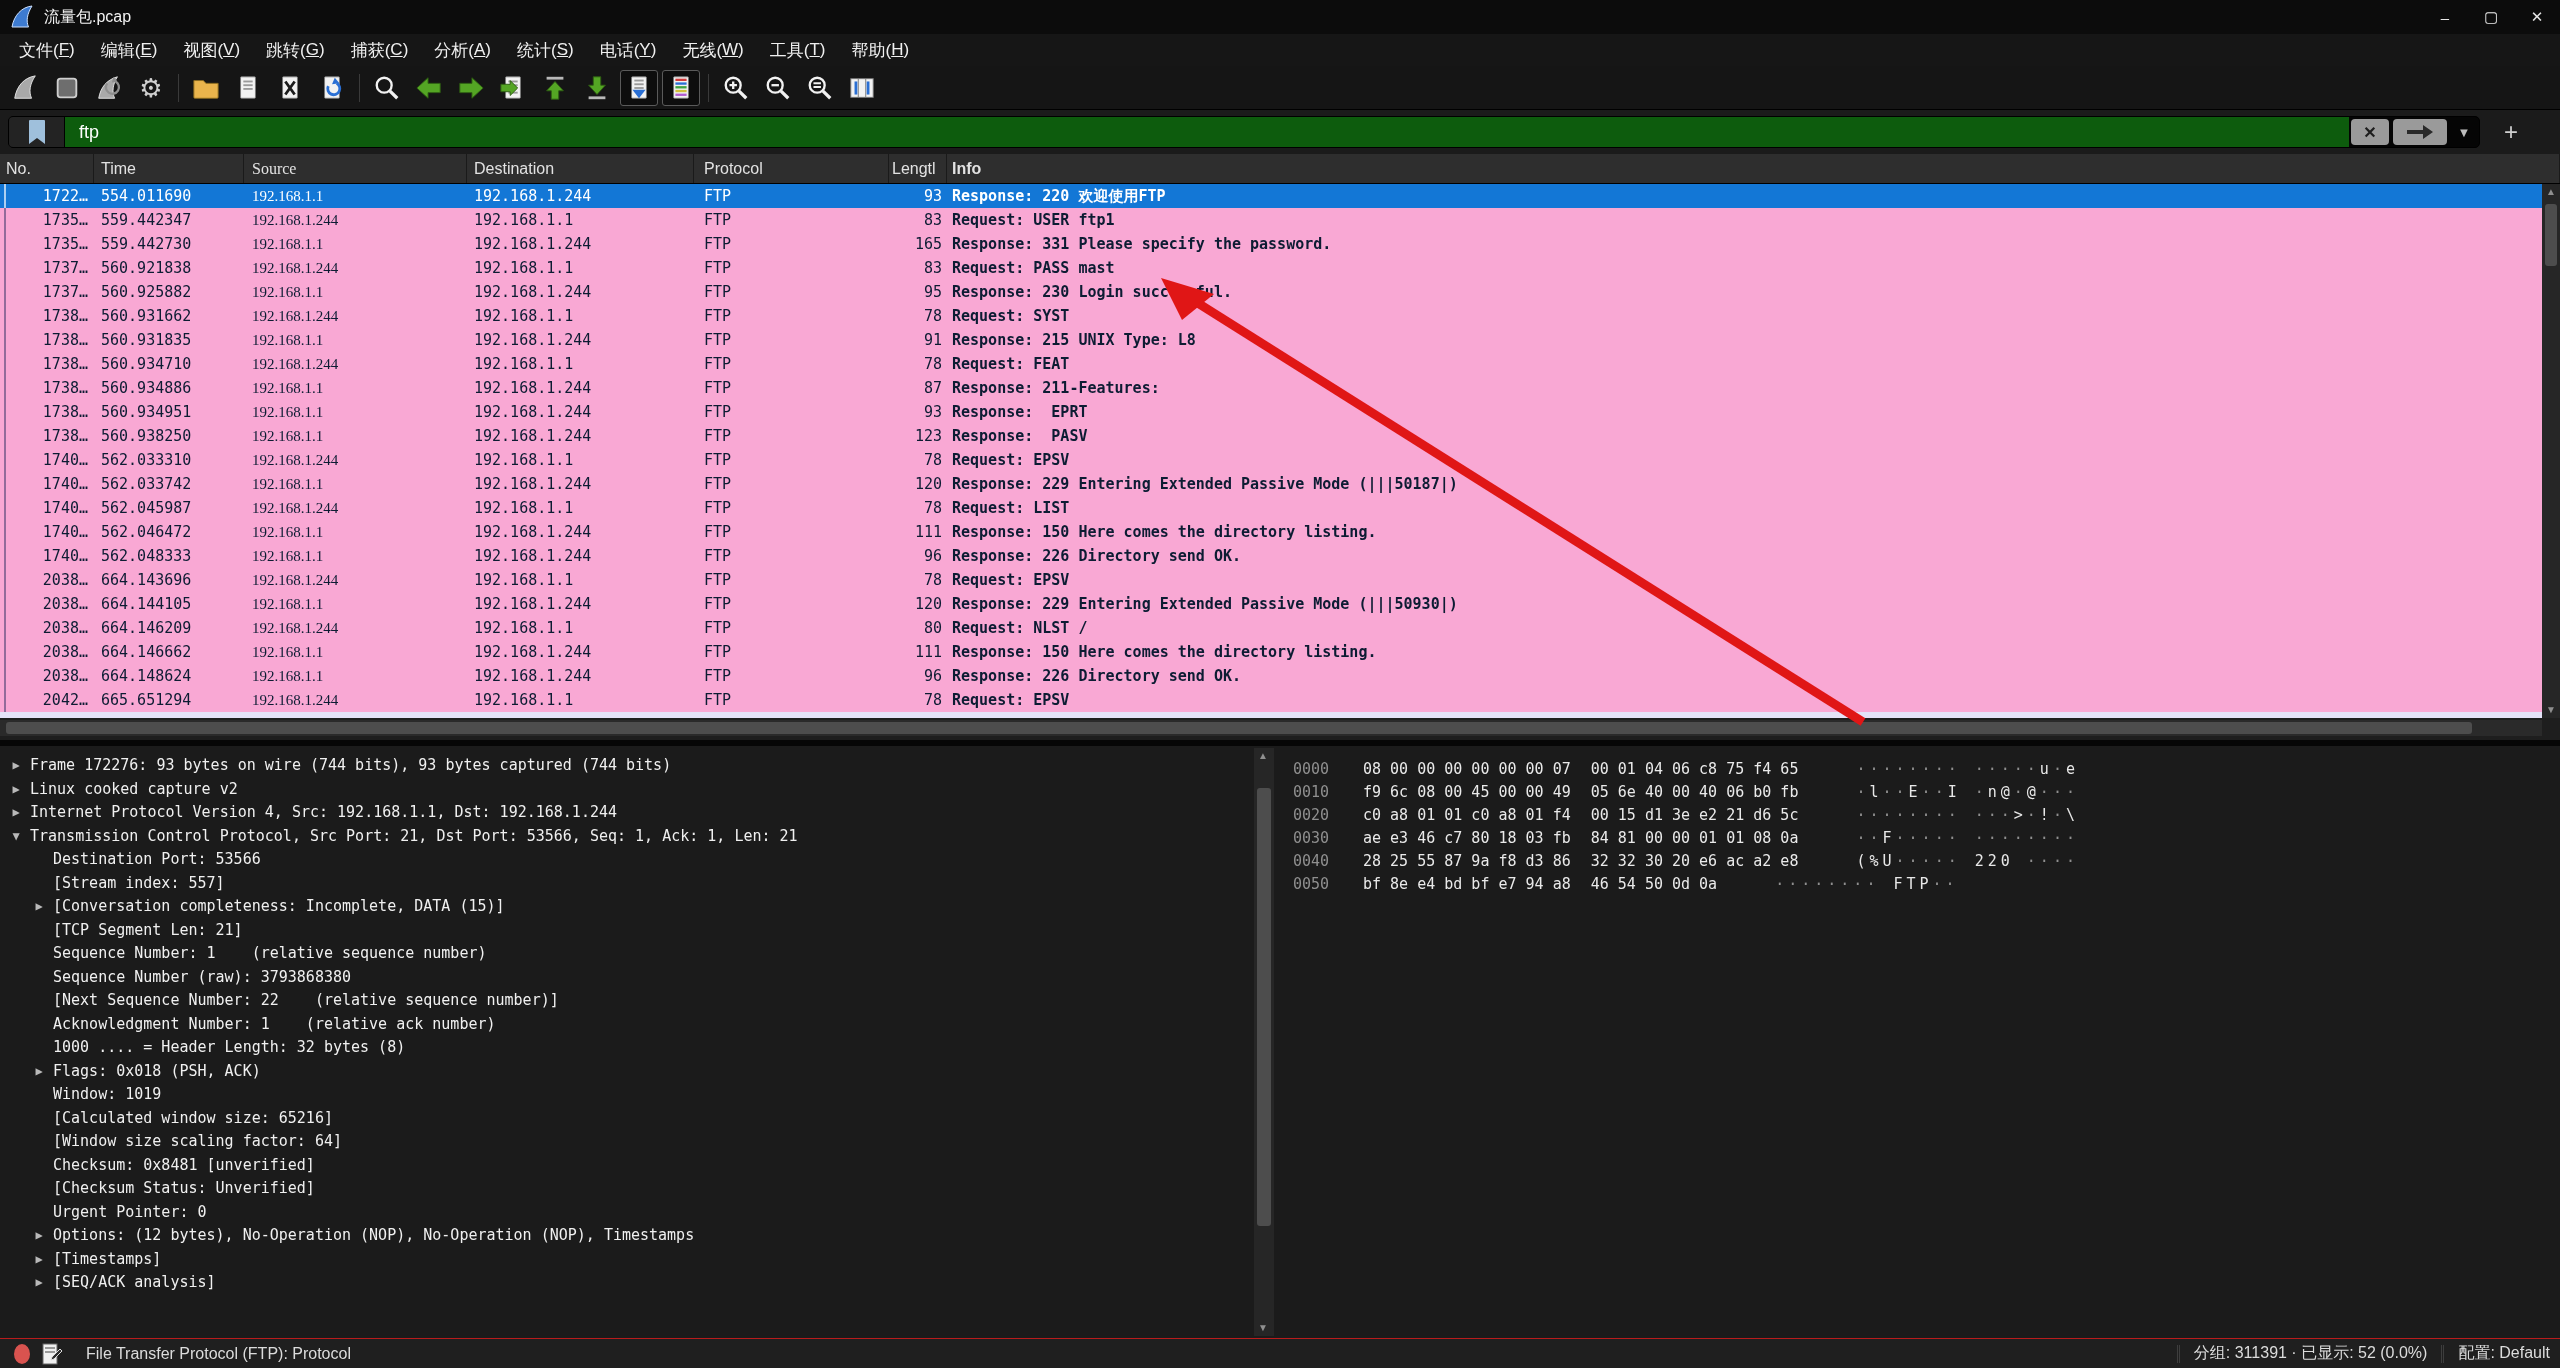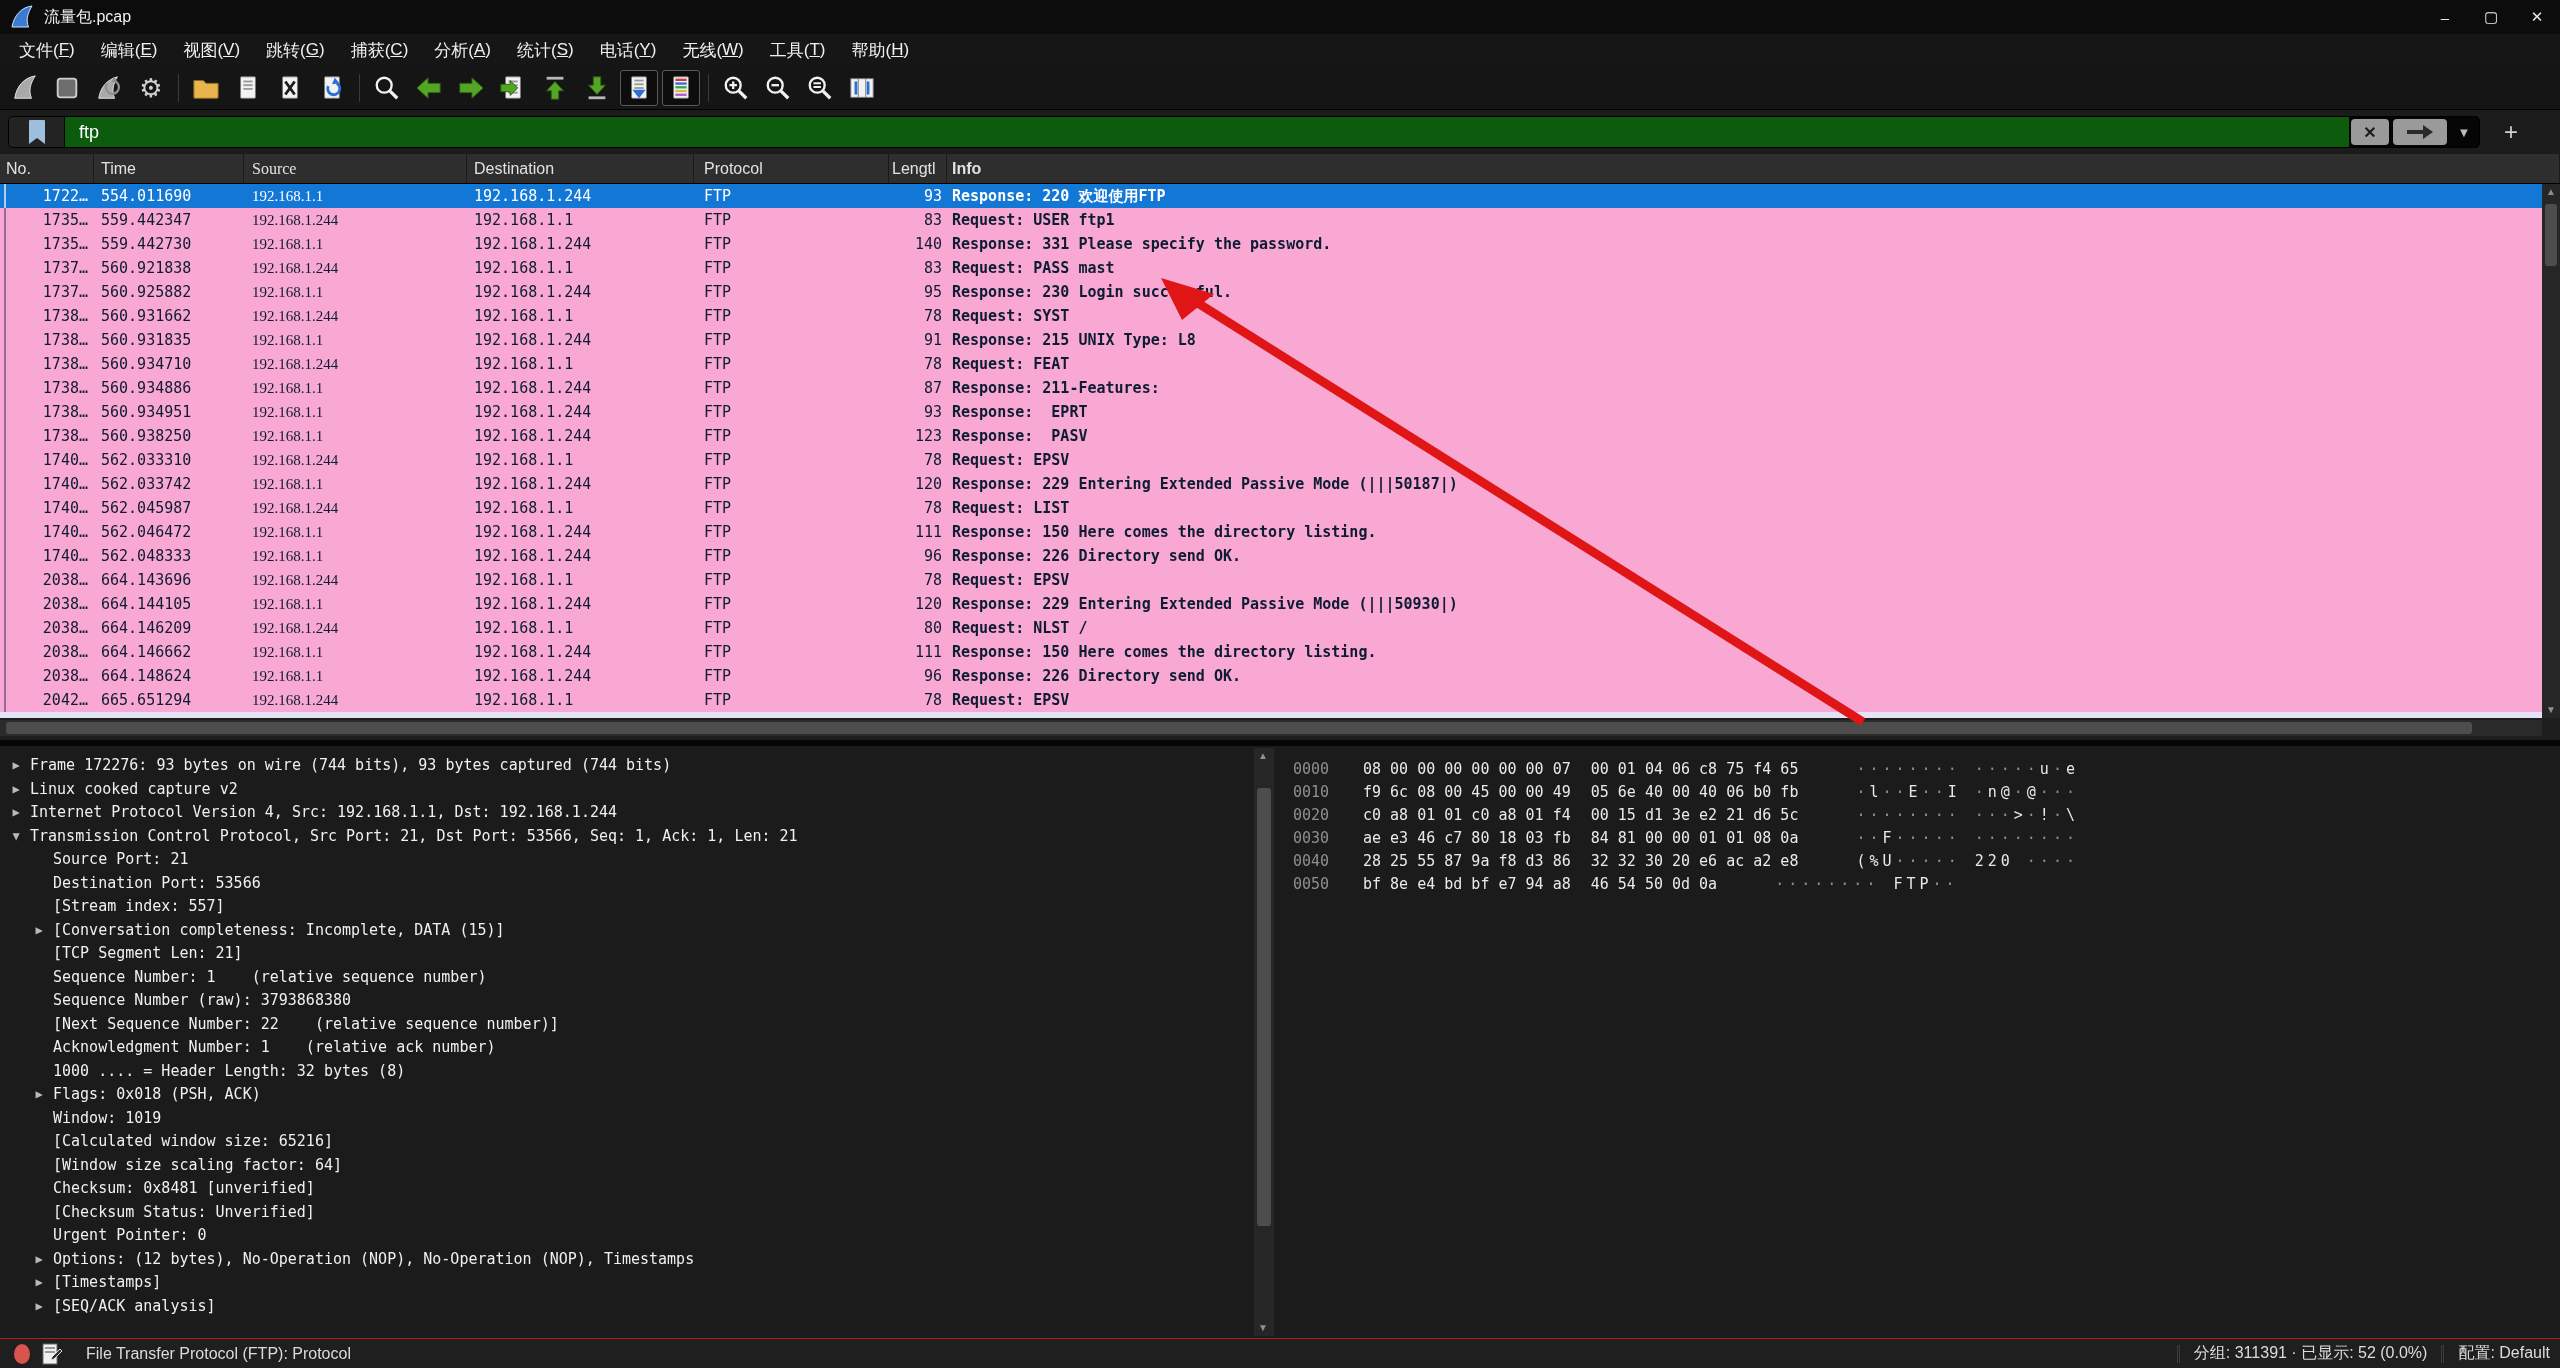"140" div.cell { text: 140 -> 165 }
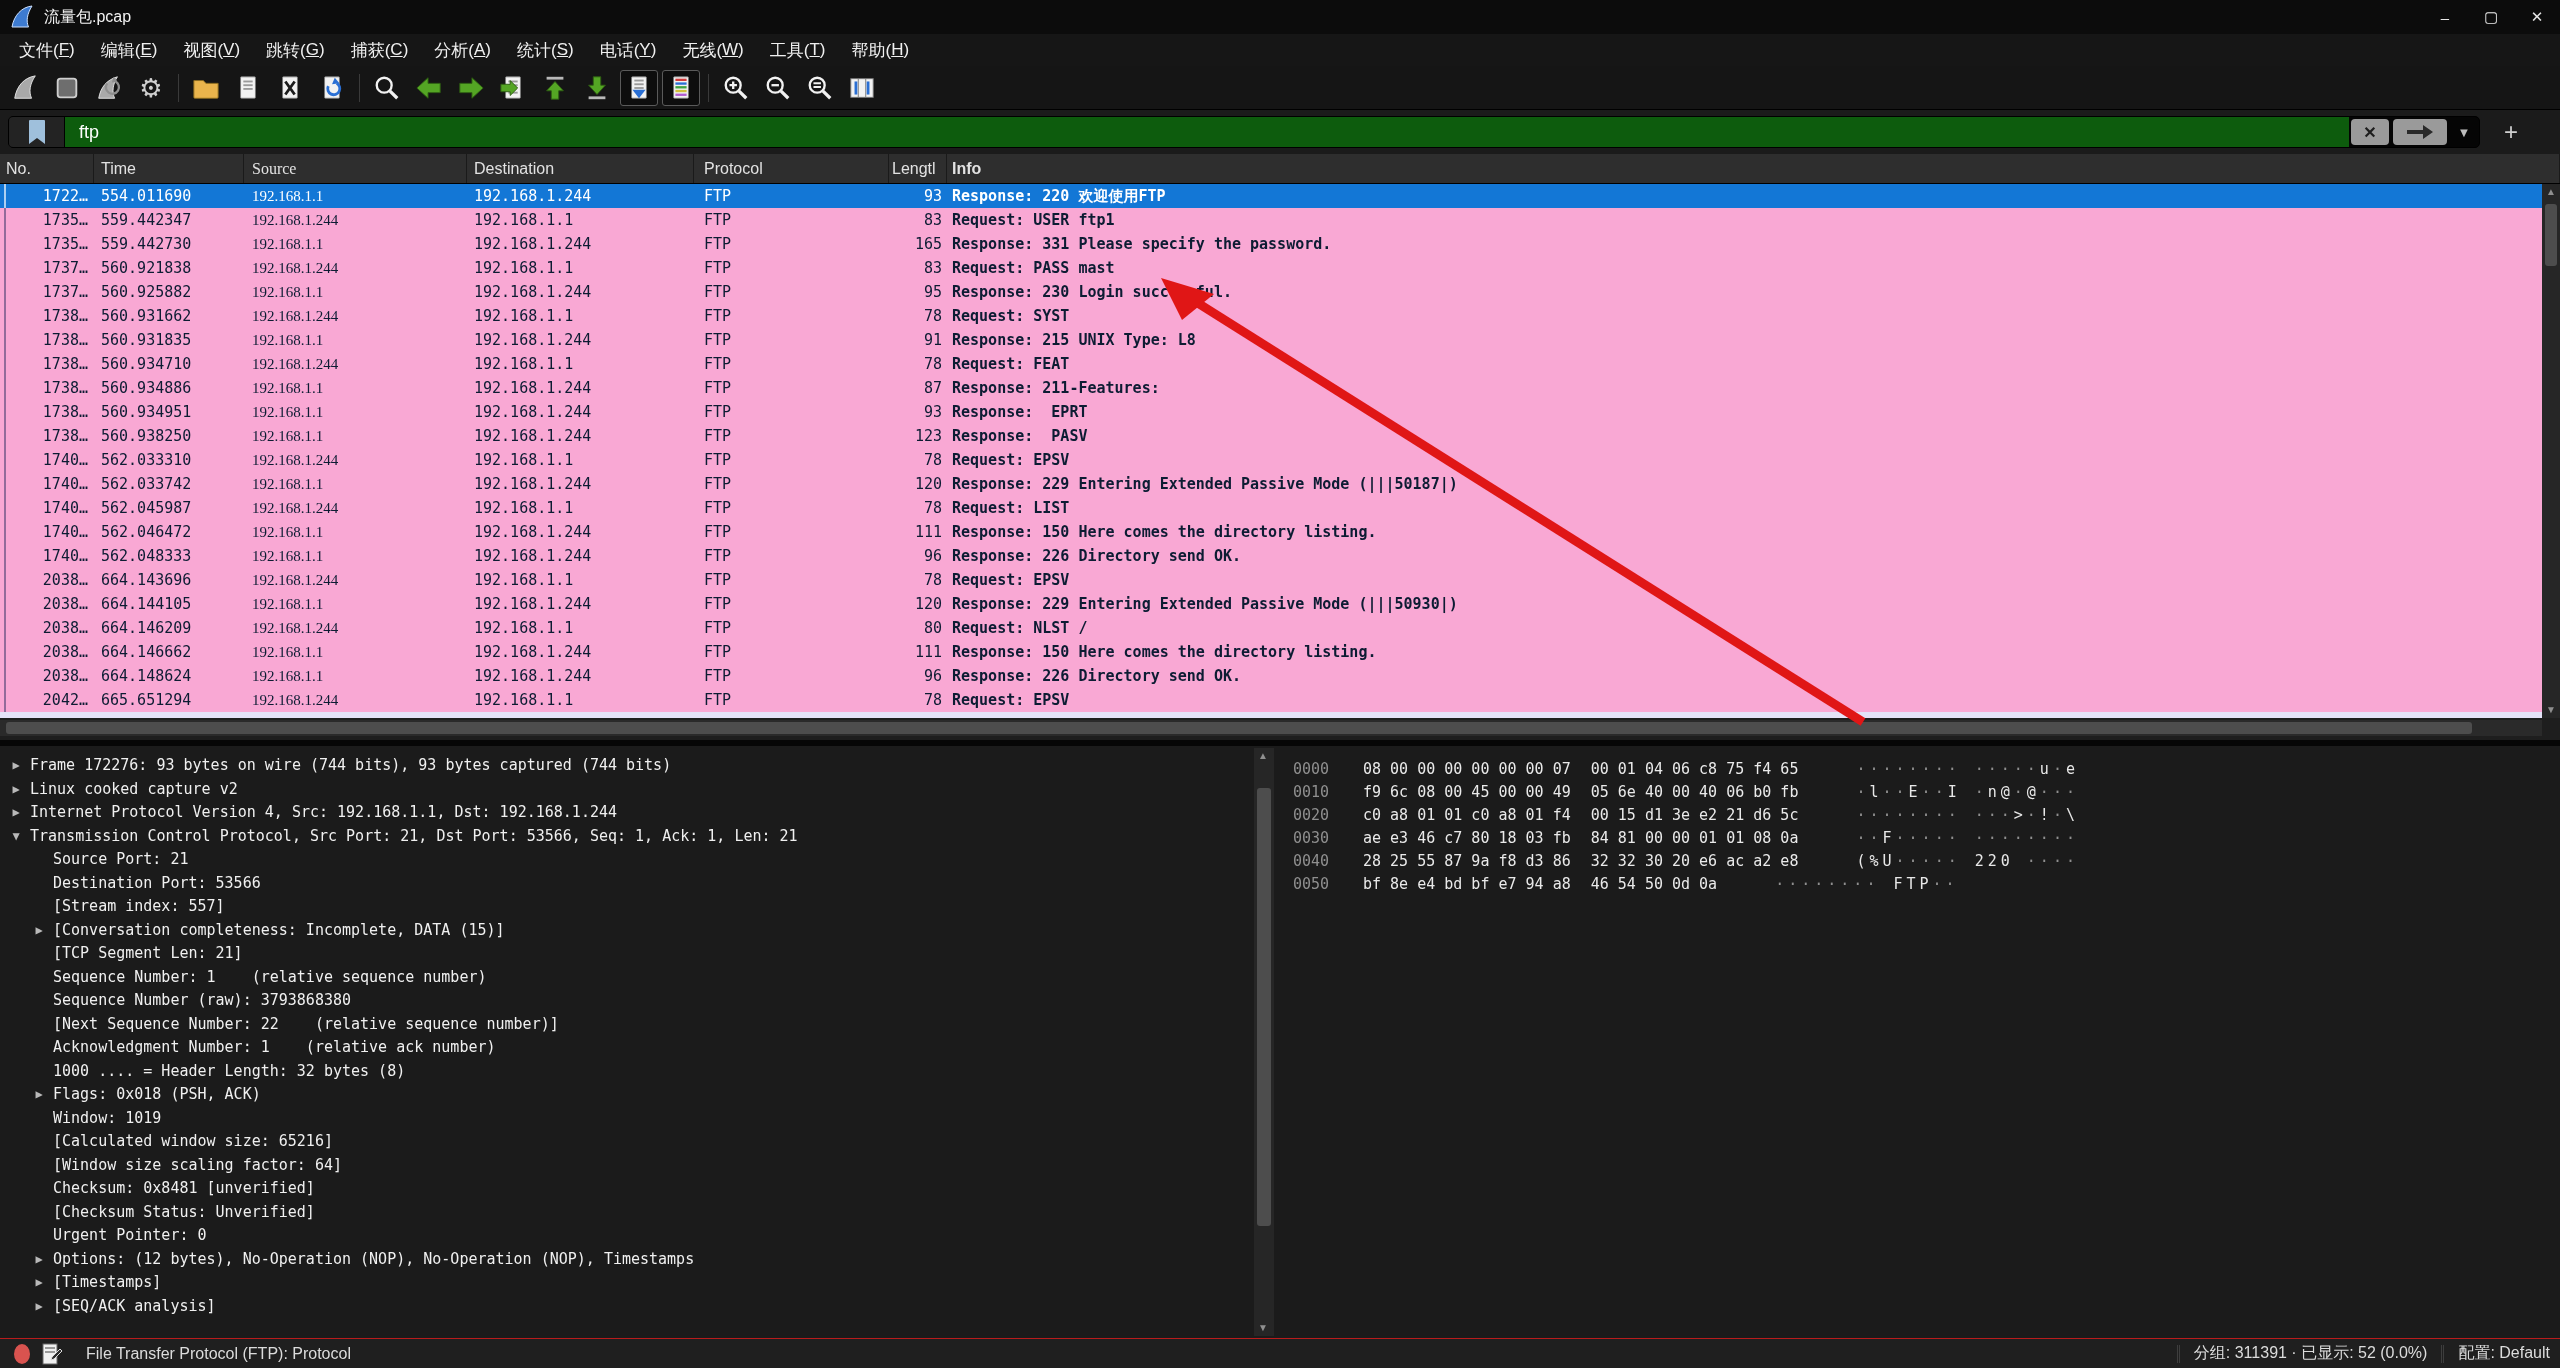"Source Port: 21" div.dline { html: <div><span></span><span></span><span>Source Port: 21</span></div> -> none }
